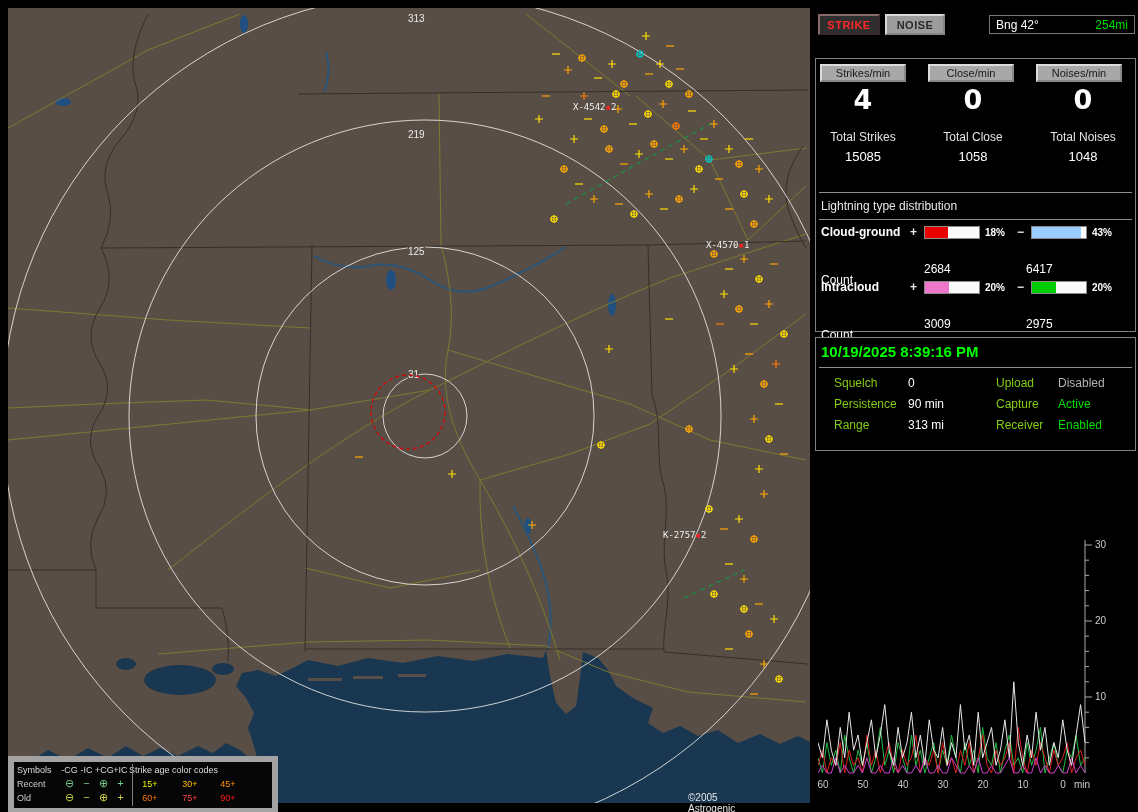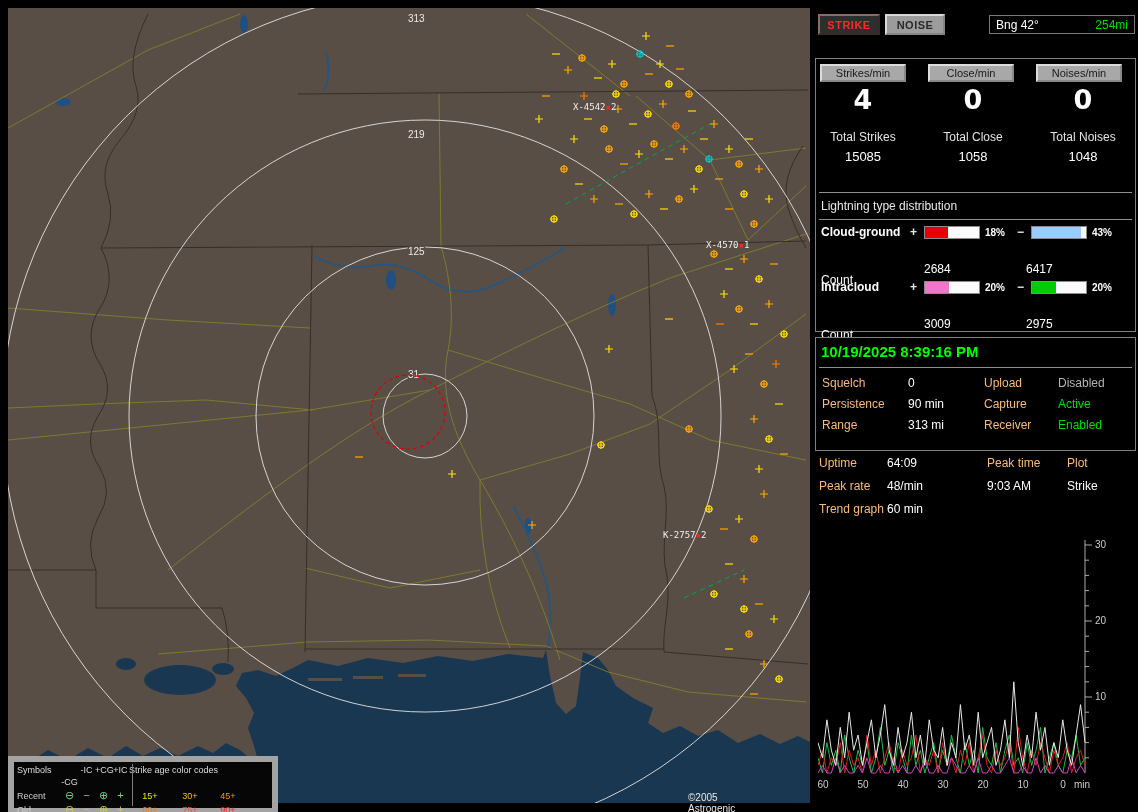"Squelch" .skey { color: #fdba74 -> #84cc16; margin-left: none -> 12px }
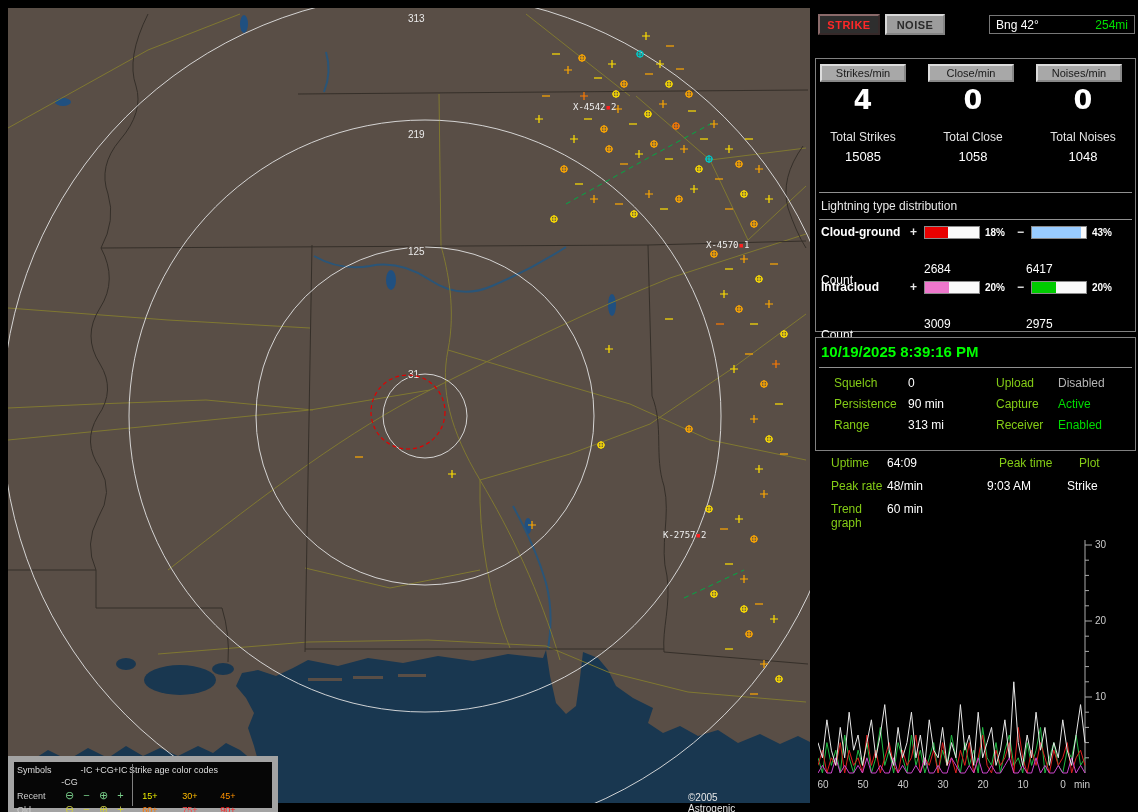"Uptime" div.session { html: <div> <span>Uptime</span> <span>64:09</span> <span>Peak time</span> <span>Plot</span> <span>Peak rate</span> <span>48/min</span> <span>9:03 AM</span> <span>Strike</span> <span>Trend graph</span> <span>60 min</span> <span></span> <span></span> </div> -> none }
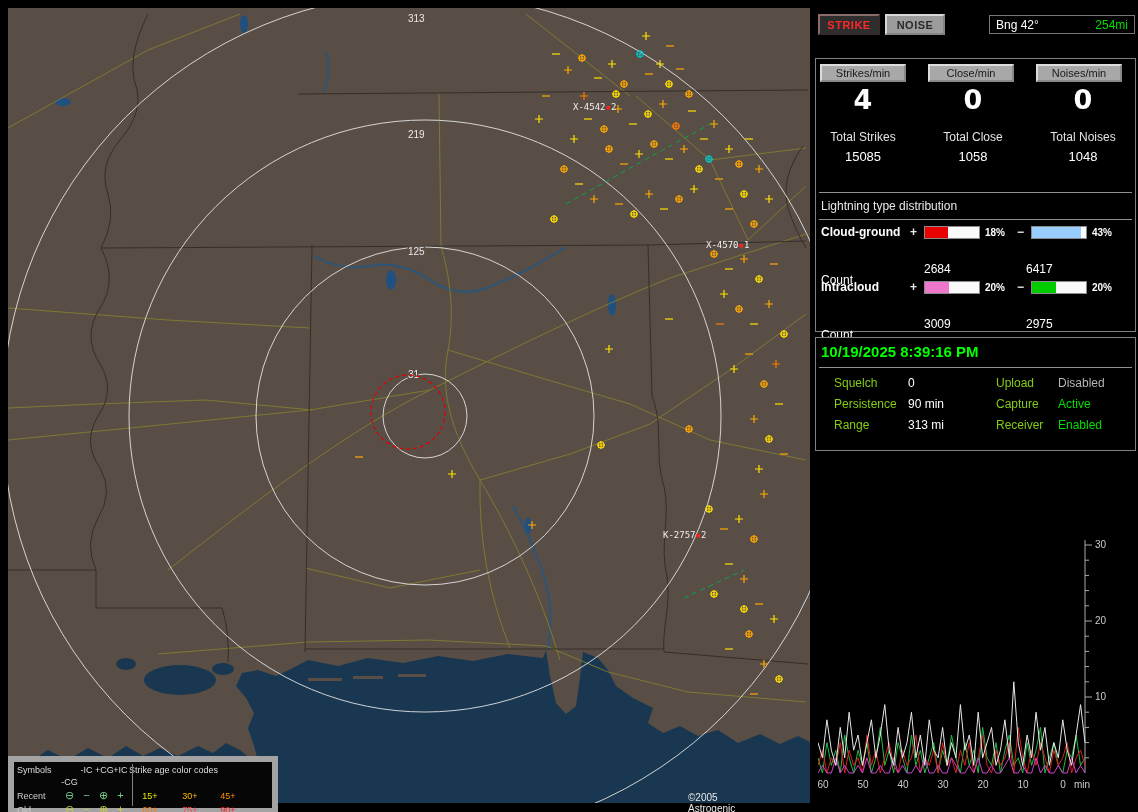"-CG" span.lg-cell { margin-top: 12px -> none }
